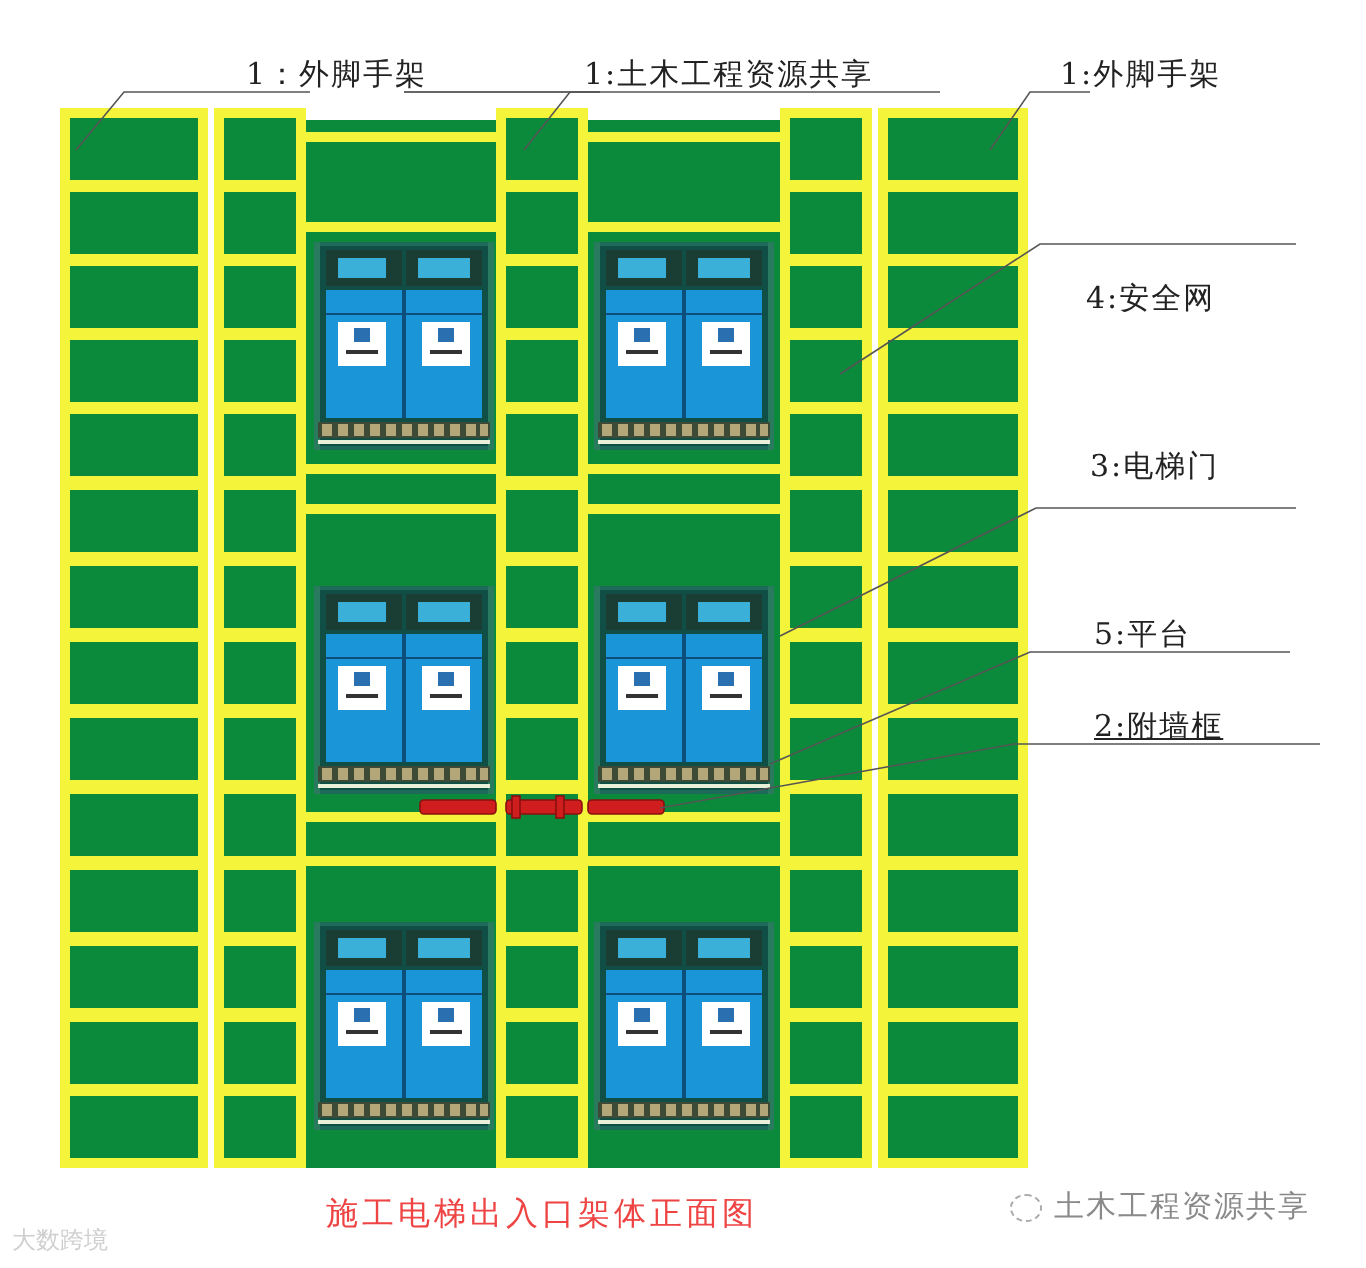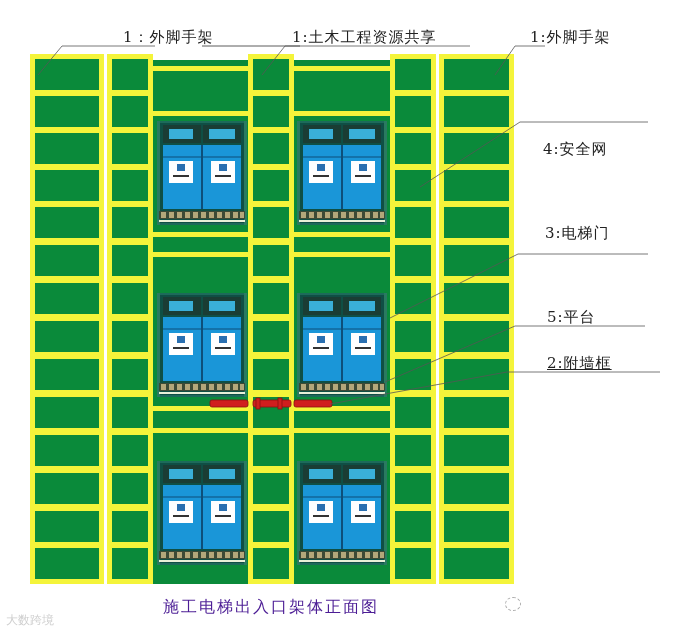"施工电梯出入口架体正面图" .caption { color: #4c1d95 -> #ef4444 }
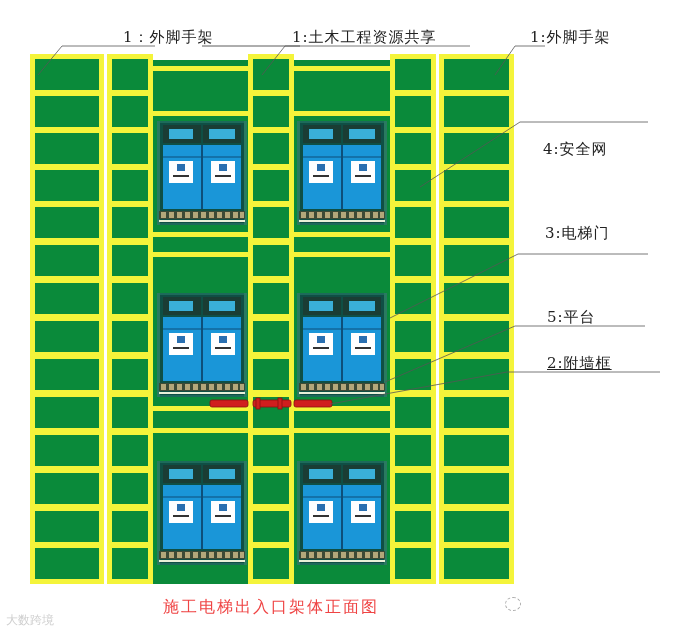"土木工程资源共享" span { html: none -> <span>土木工程资源共享</span> }
